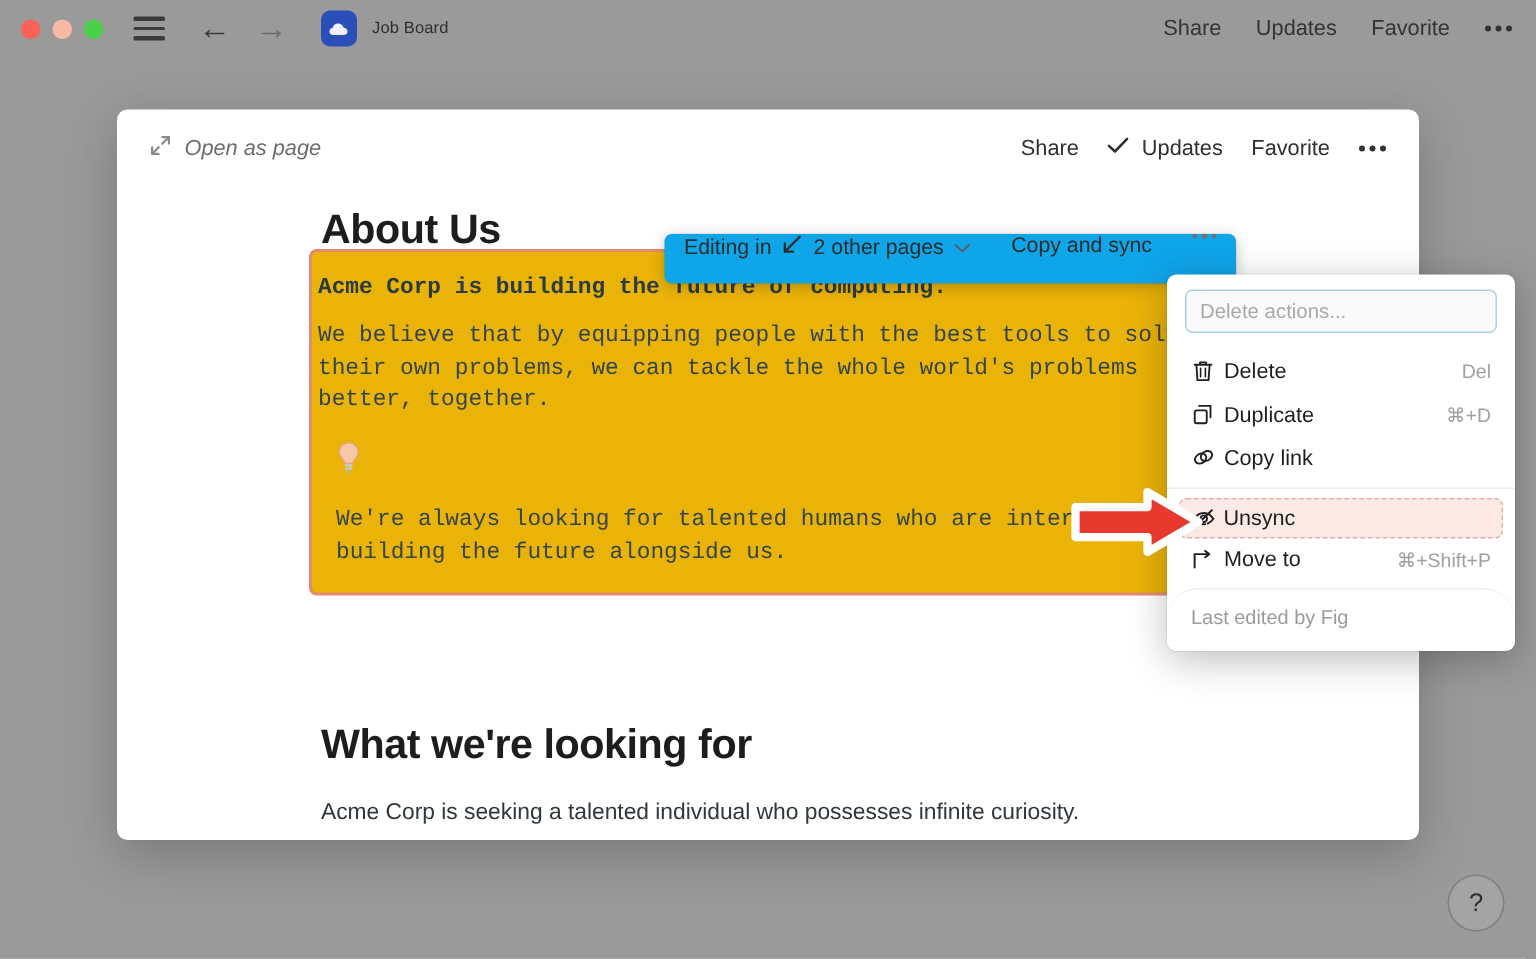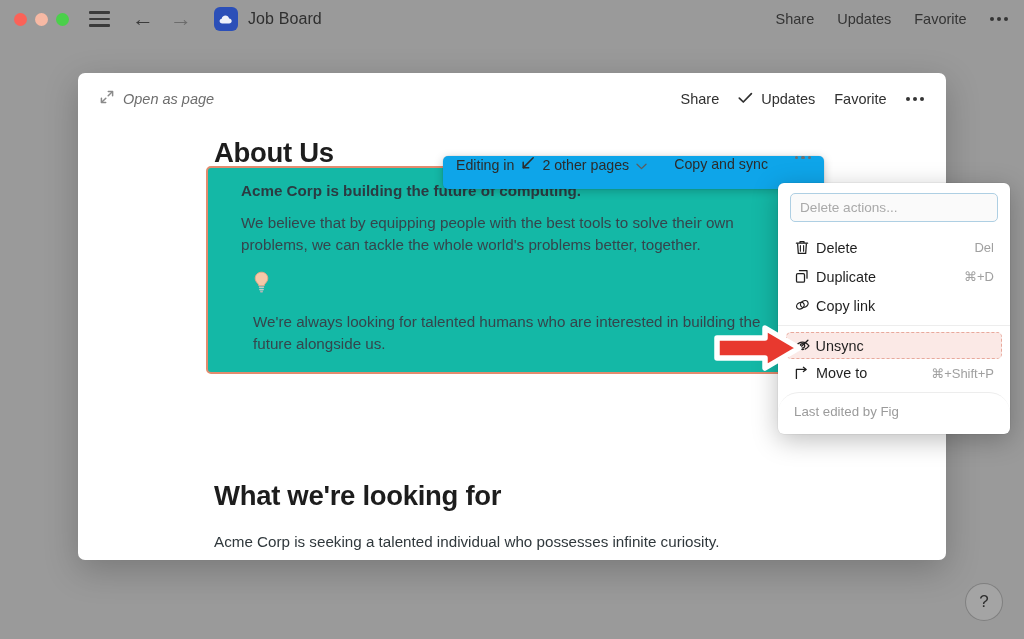"Job Board" .app-title { font-size: 16px -> 11px }
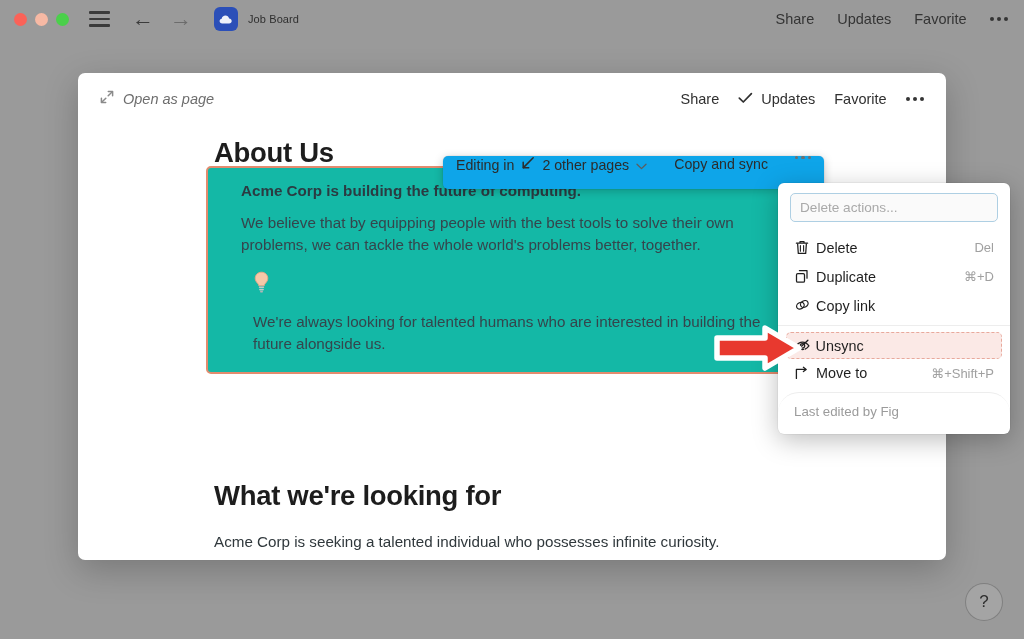"Acme Corp is building the" .callout { background: #14b8a6 -> #eab308; font-family: none -> Liberation Mono, monospace; padding: 14px 18px 16px 33px -> 14px 18px 16px 4px }
